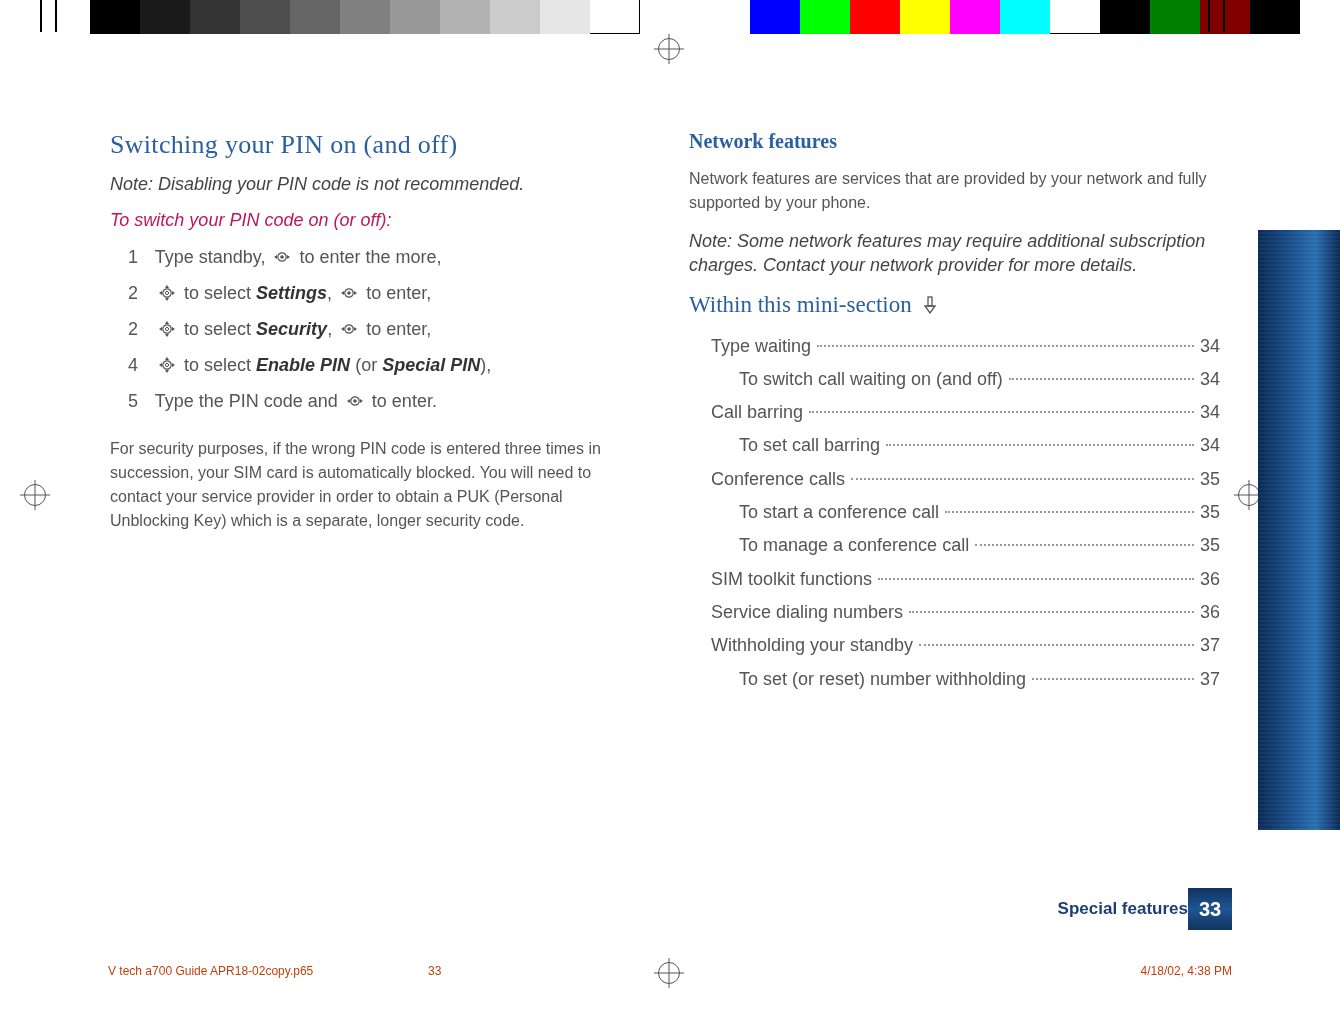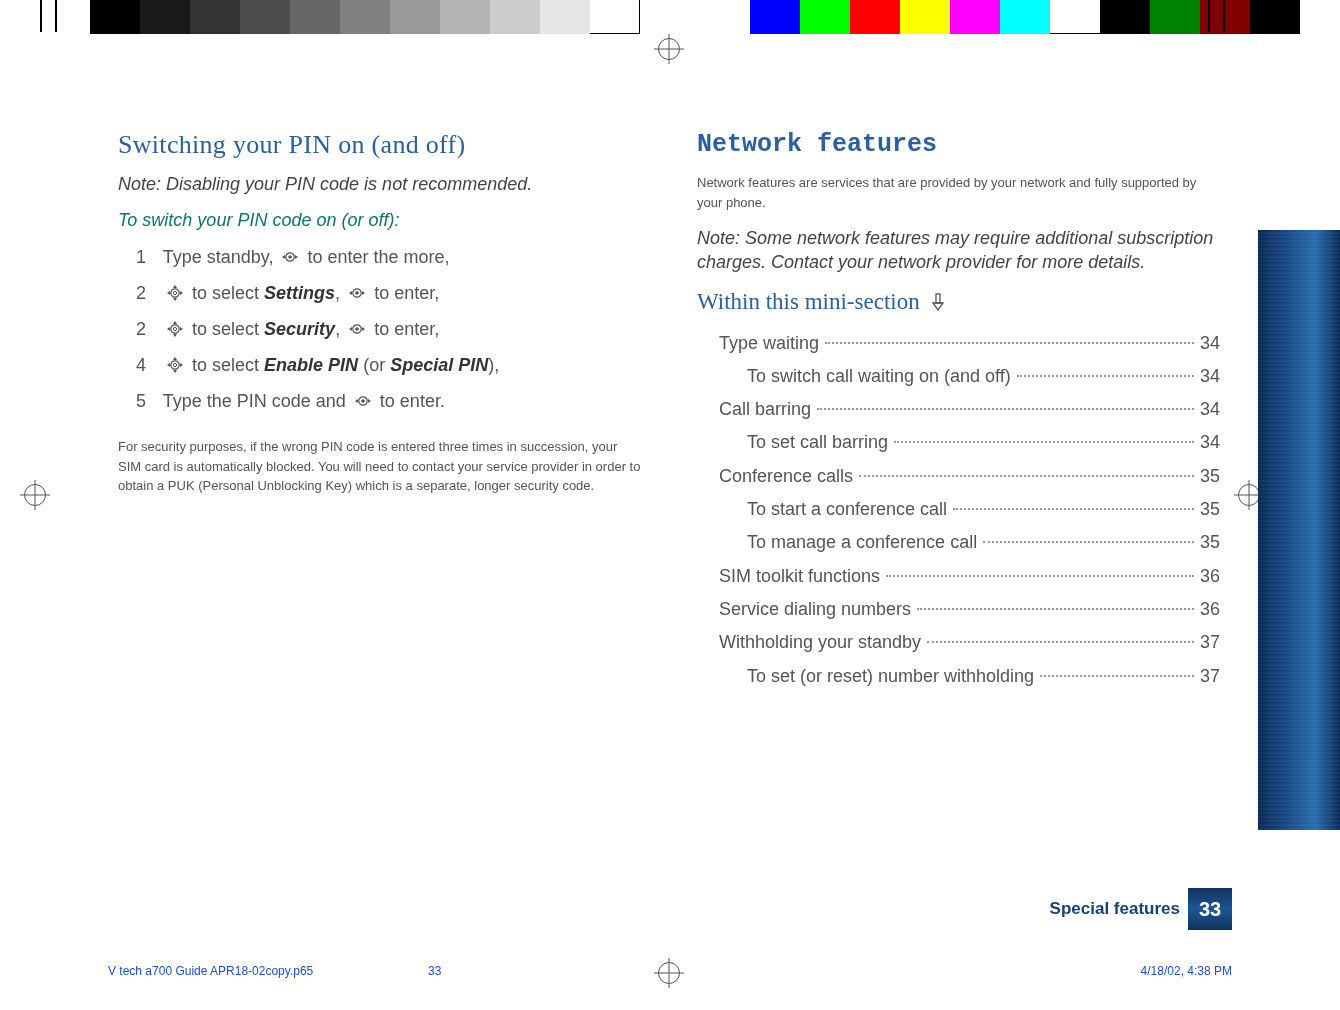"Switching your PIN on (and" .col { margin-left: 8px -> none }
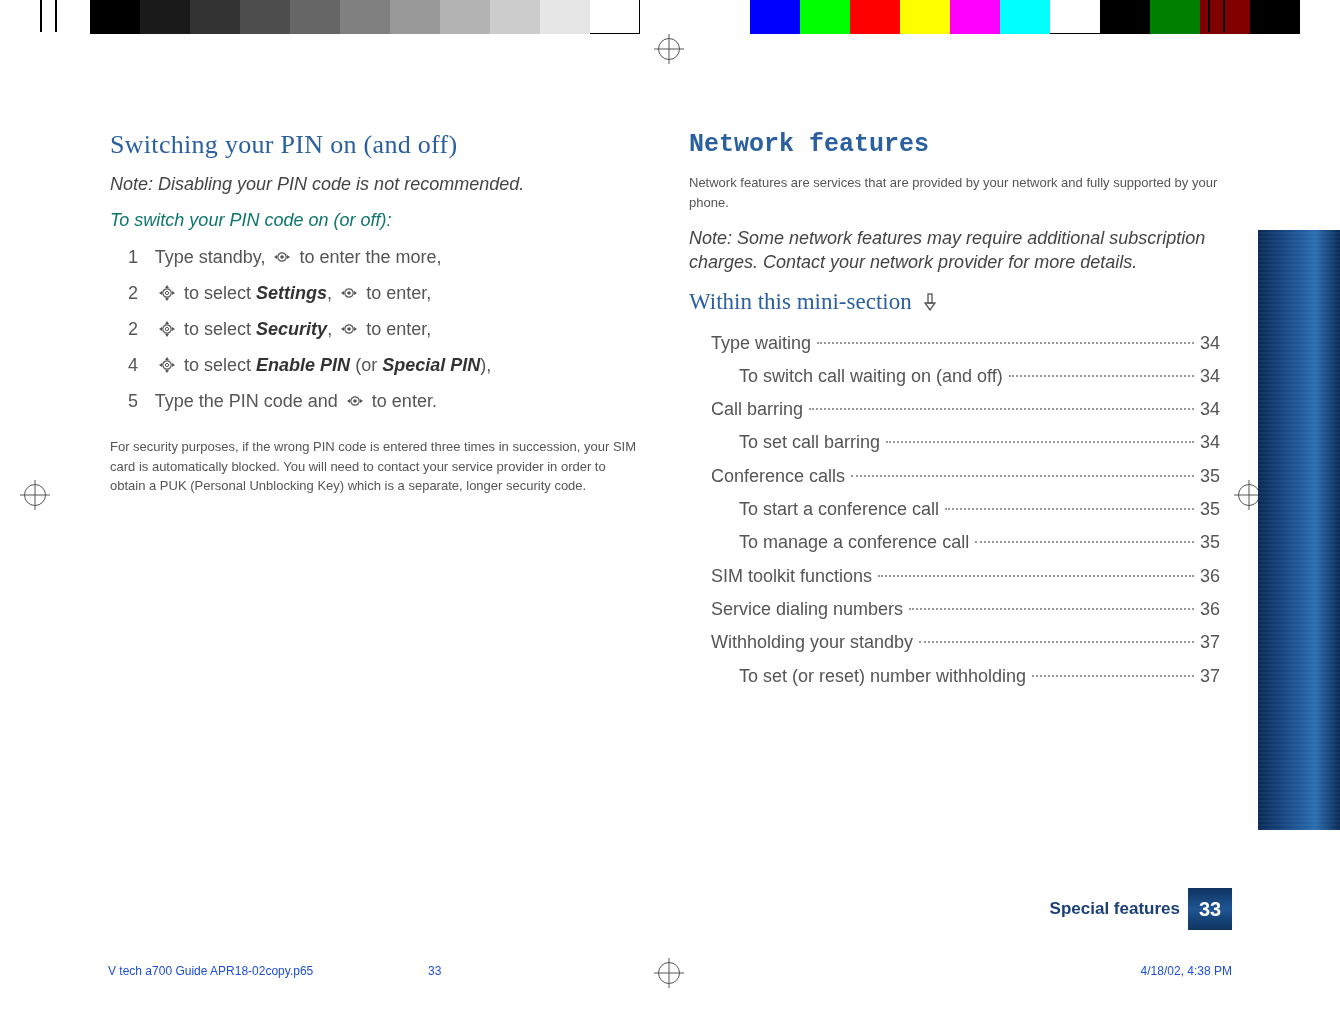"Network features" h2.bold { font-family: Liberation Mono, monospace -> Liberation Serif, serif; font-size: 25px -> 20px }
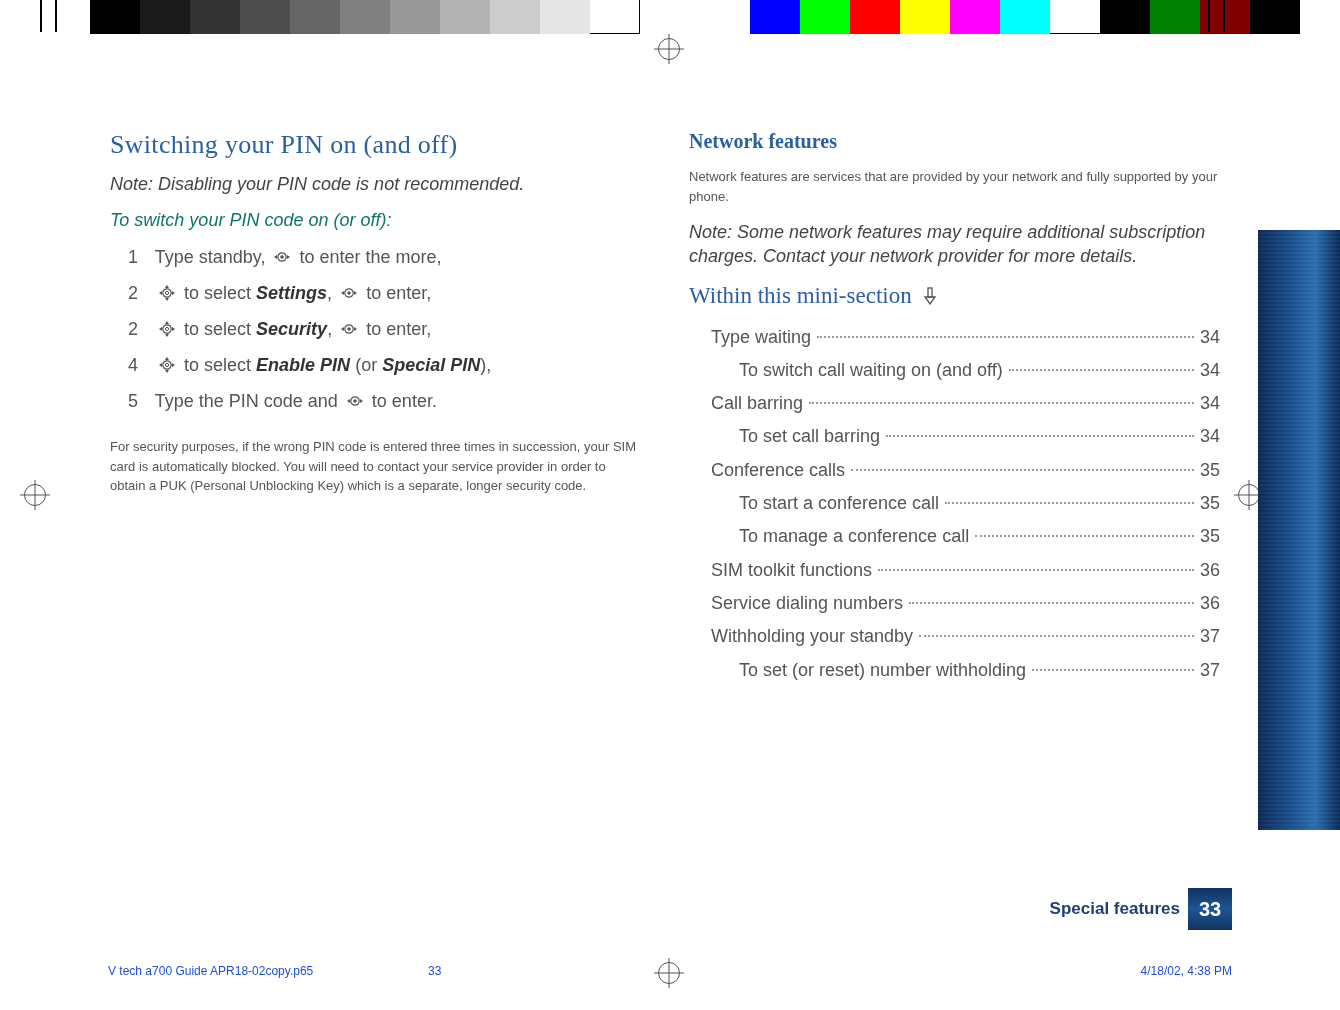"Network features are services that" .body { font-size: 13px -> 16px }
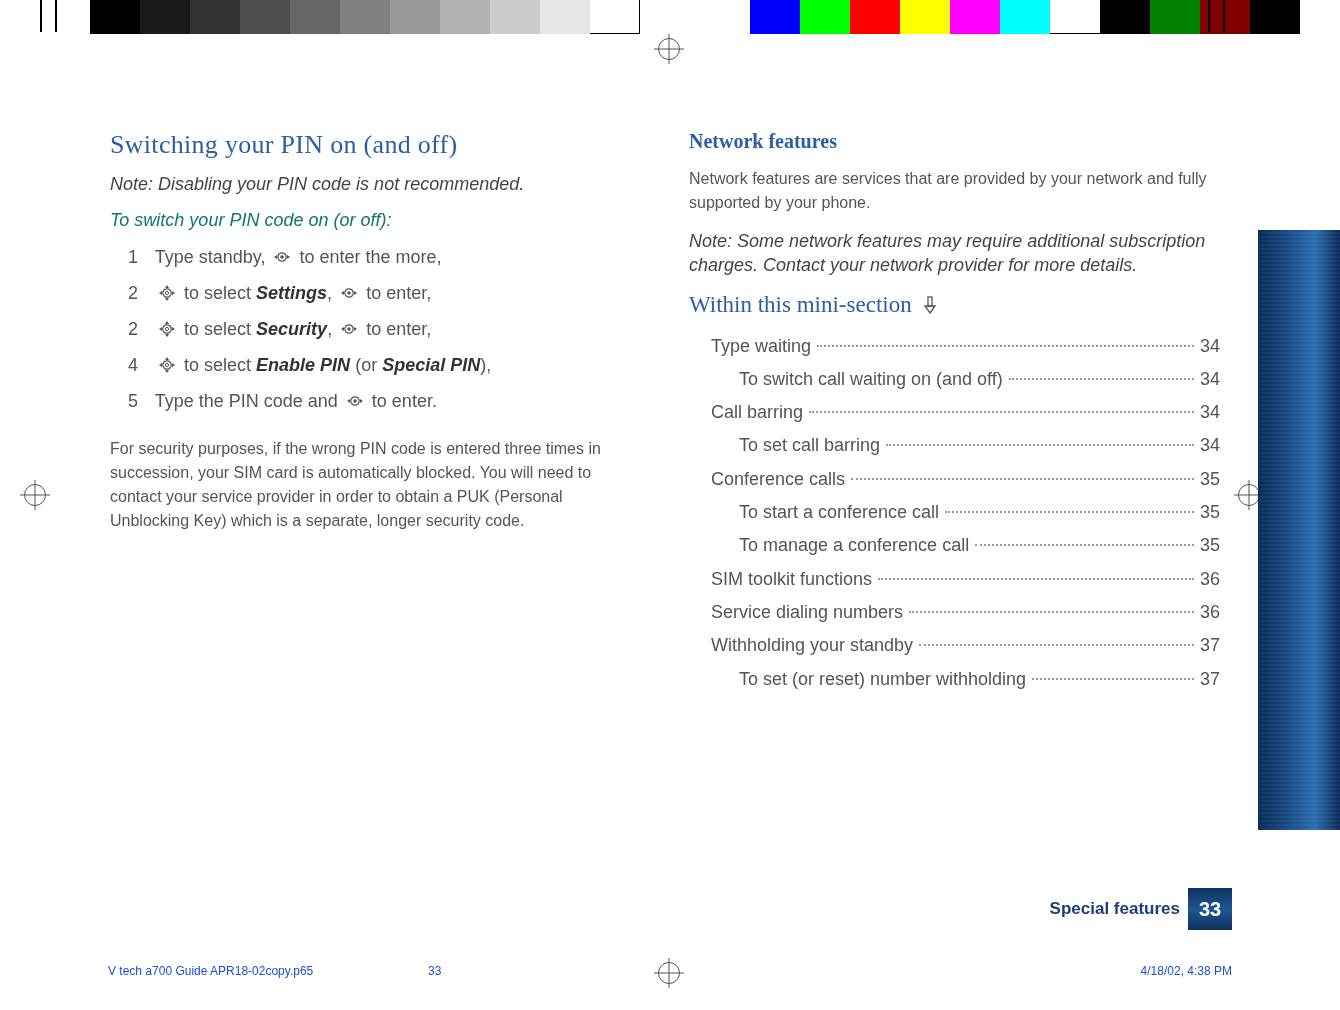"To switch your PIN code" .lead { color: #0f766e -> #be185d }
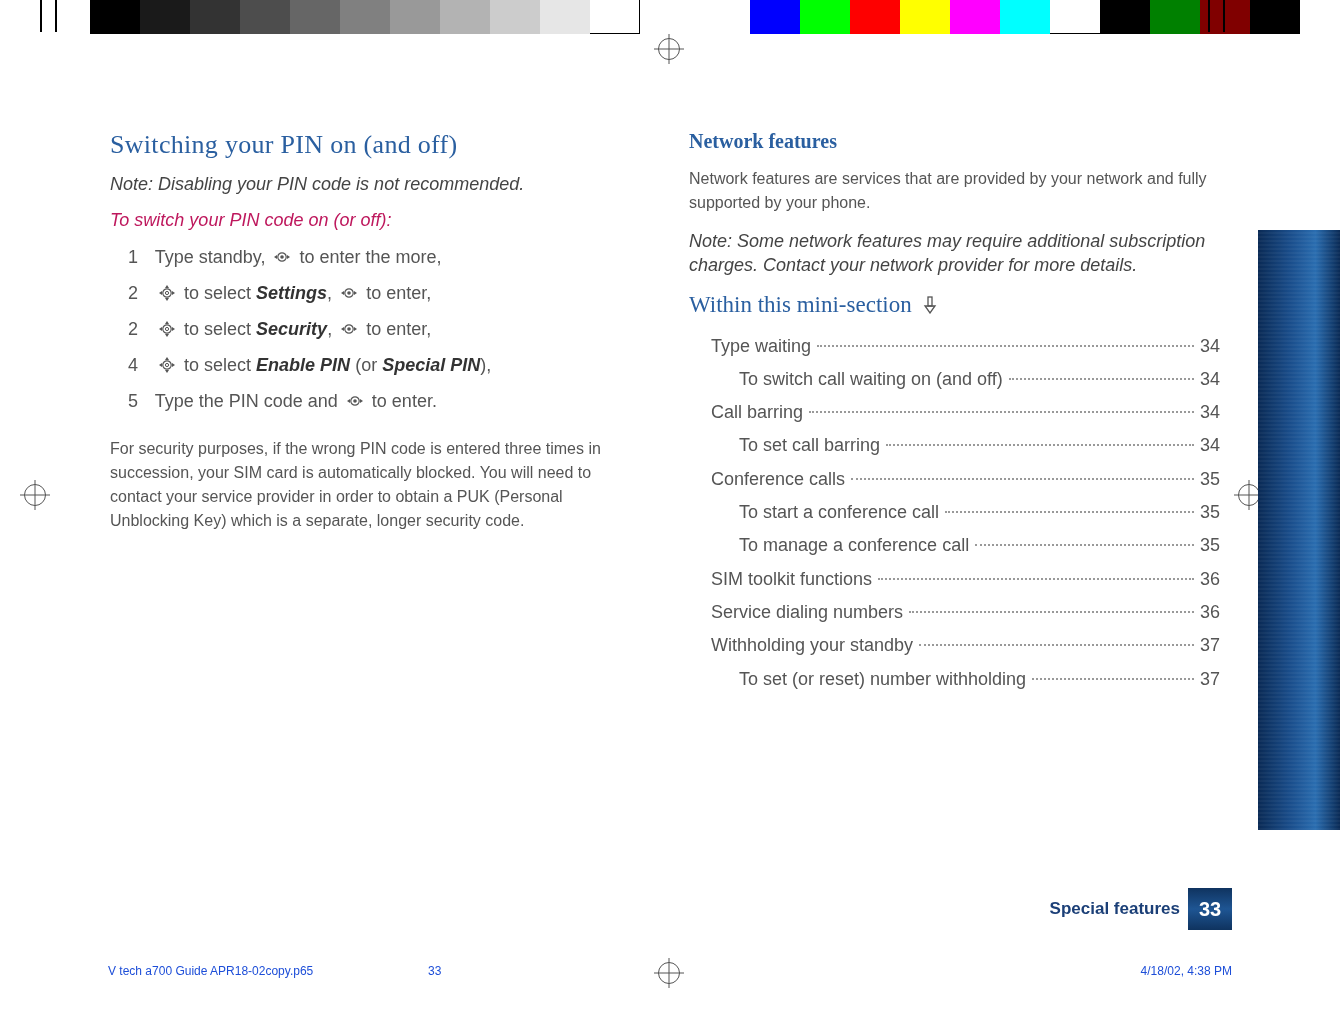"Special features" .footer-label { margin-right: 8px -> none }
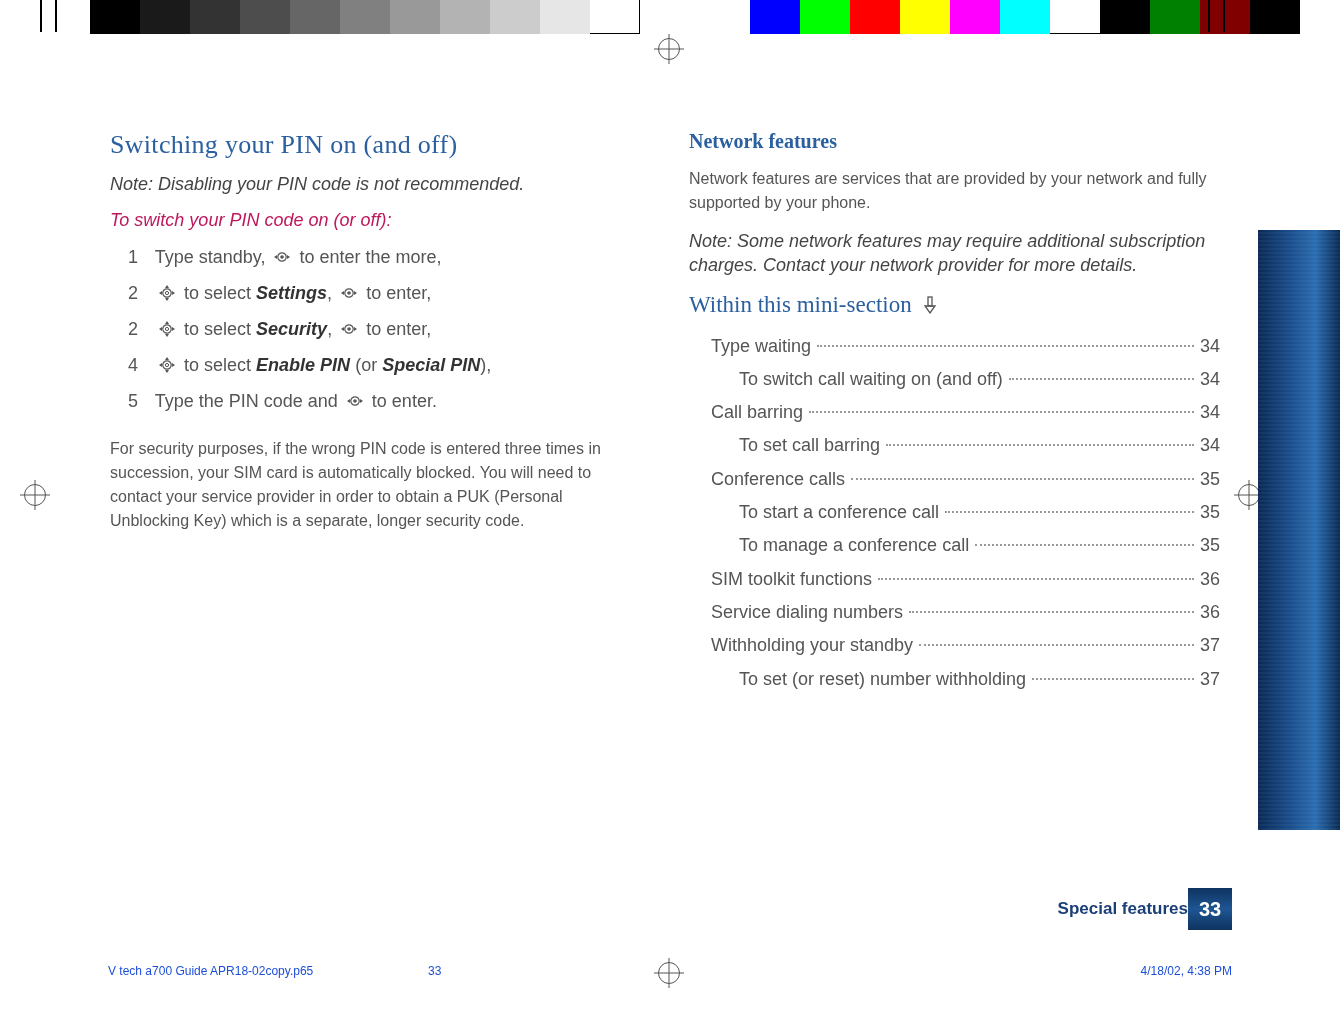"V tech a700 Guide APR18-02copy.p65" .footline { color: #1d4ed8 -> #c2410c }
